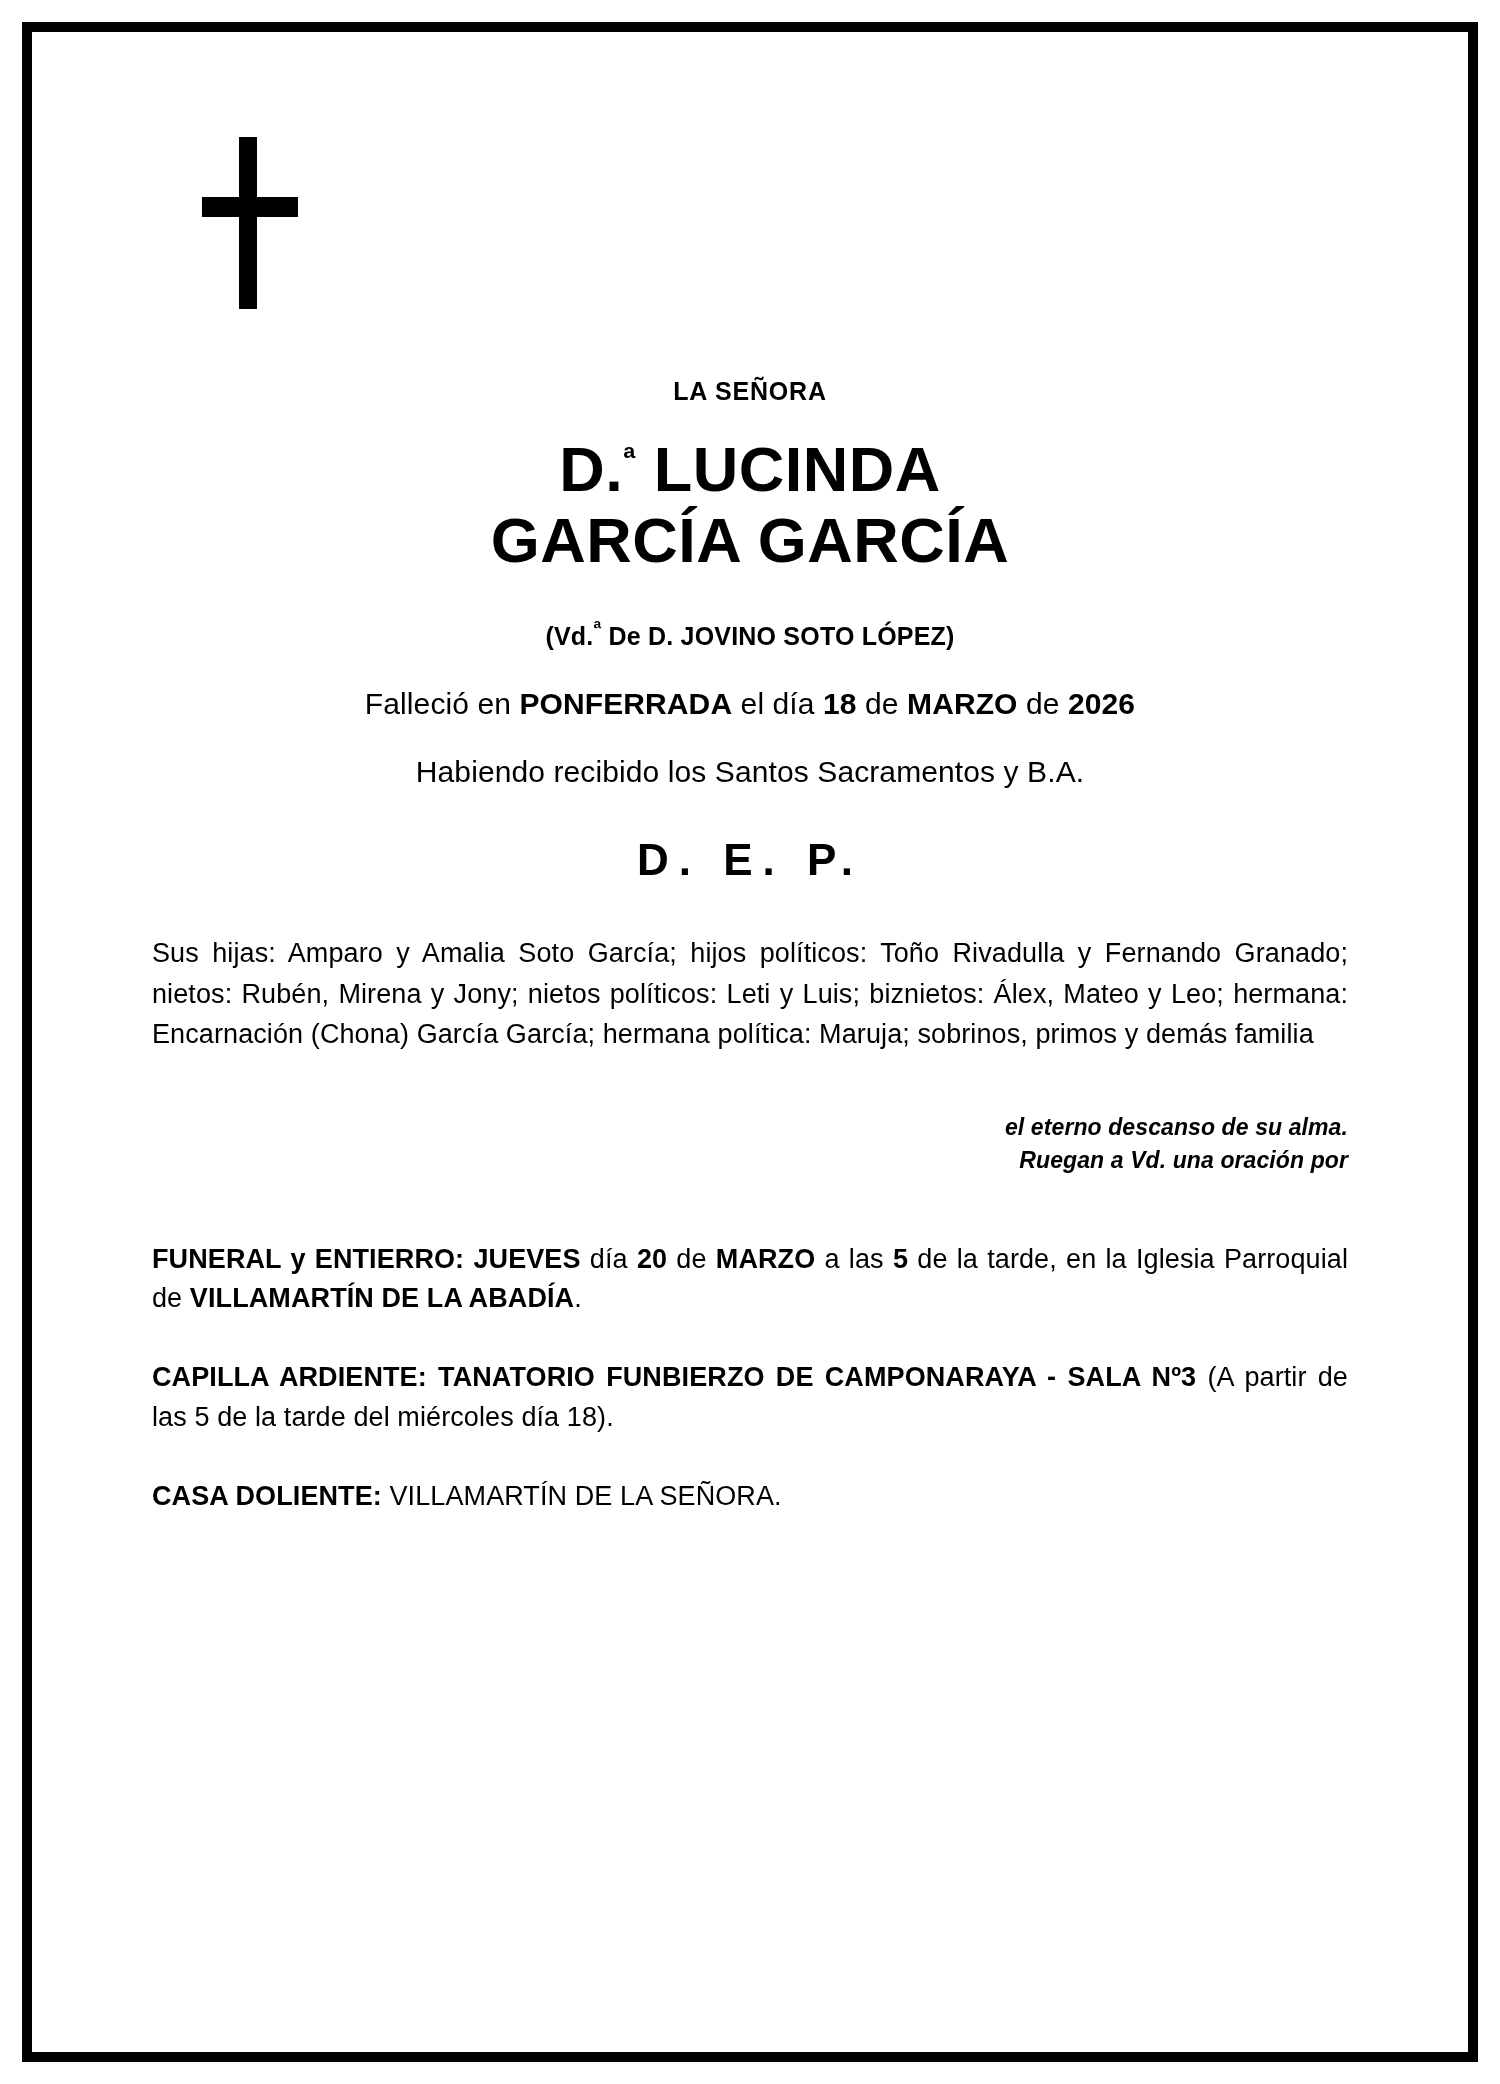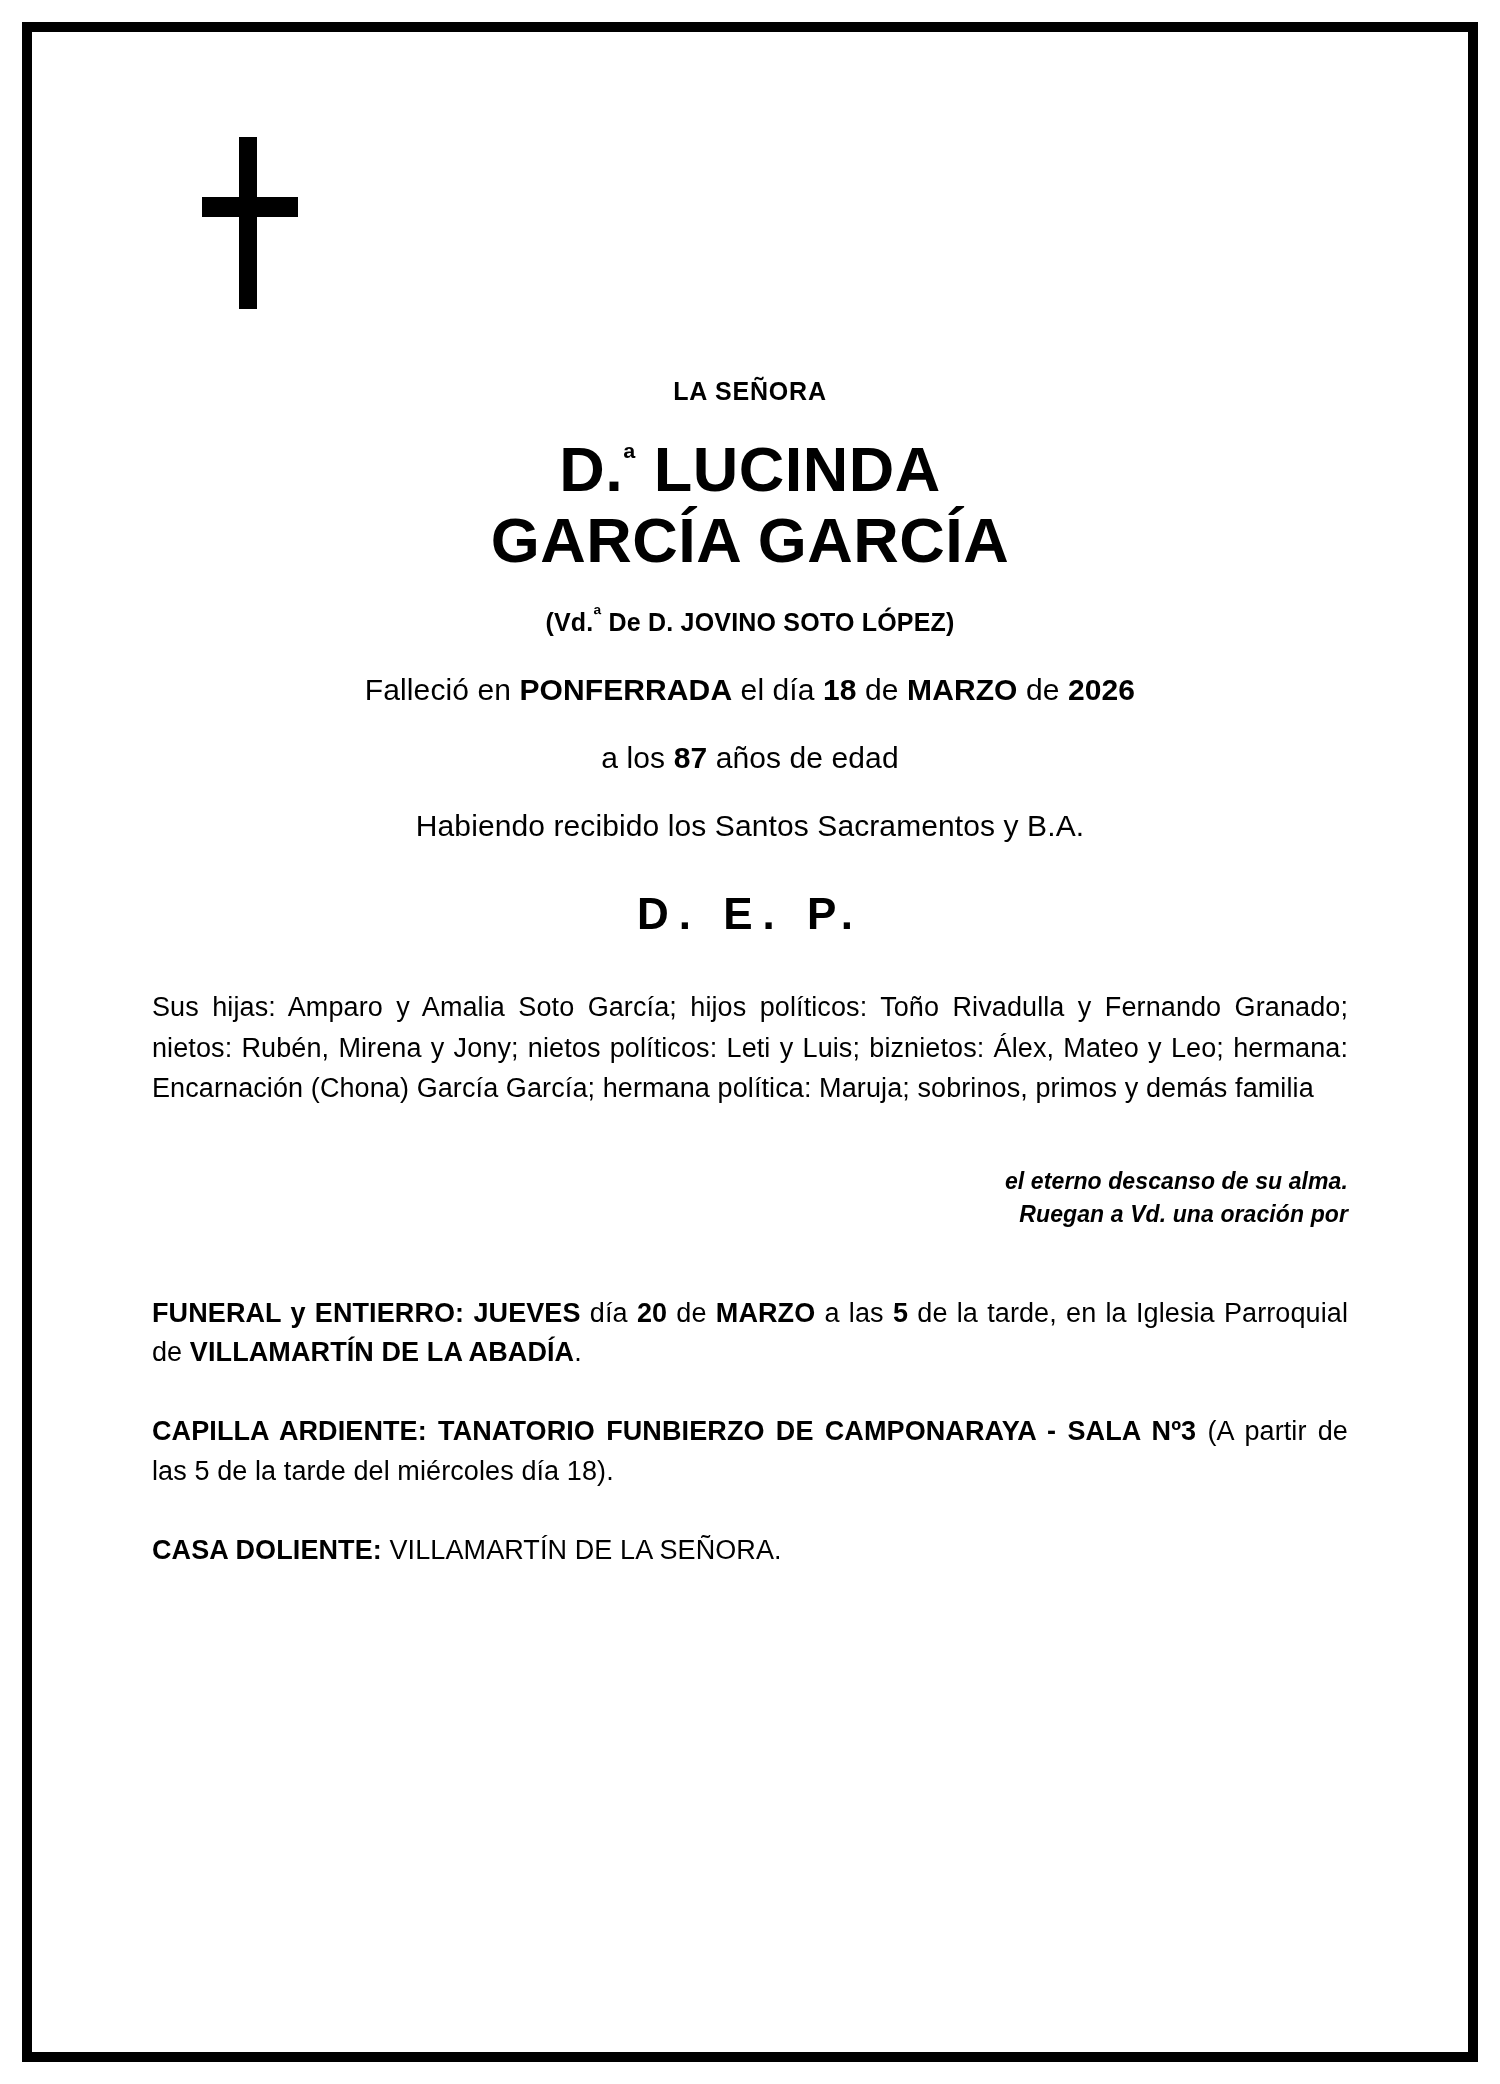"(Vd.ª De D. JOVINO SOTO" .widow { margin-top: 28px -> 42px }
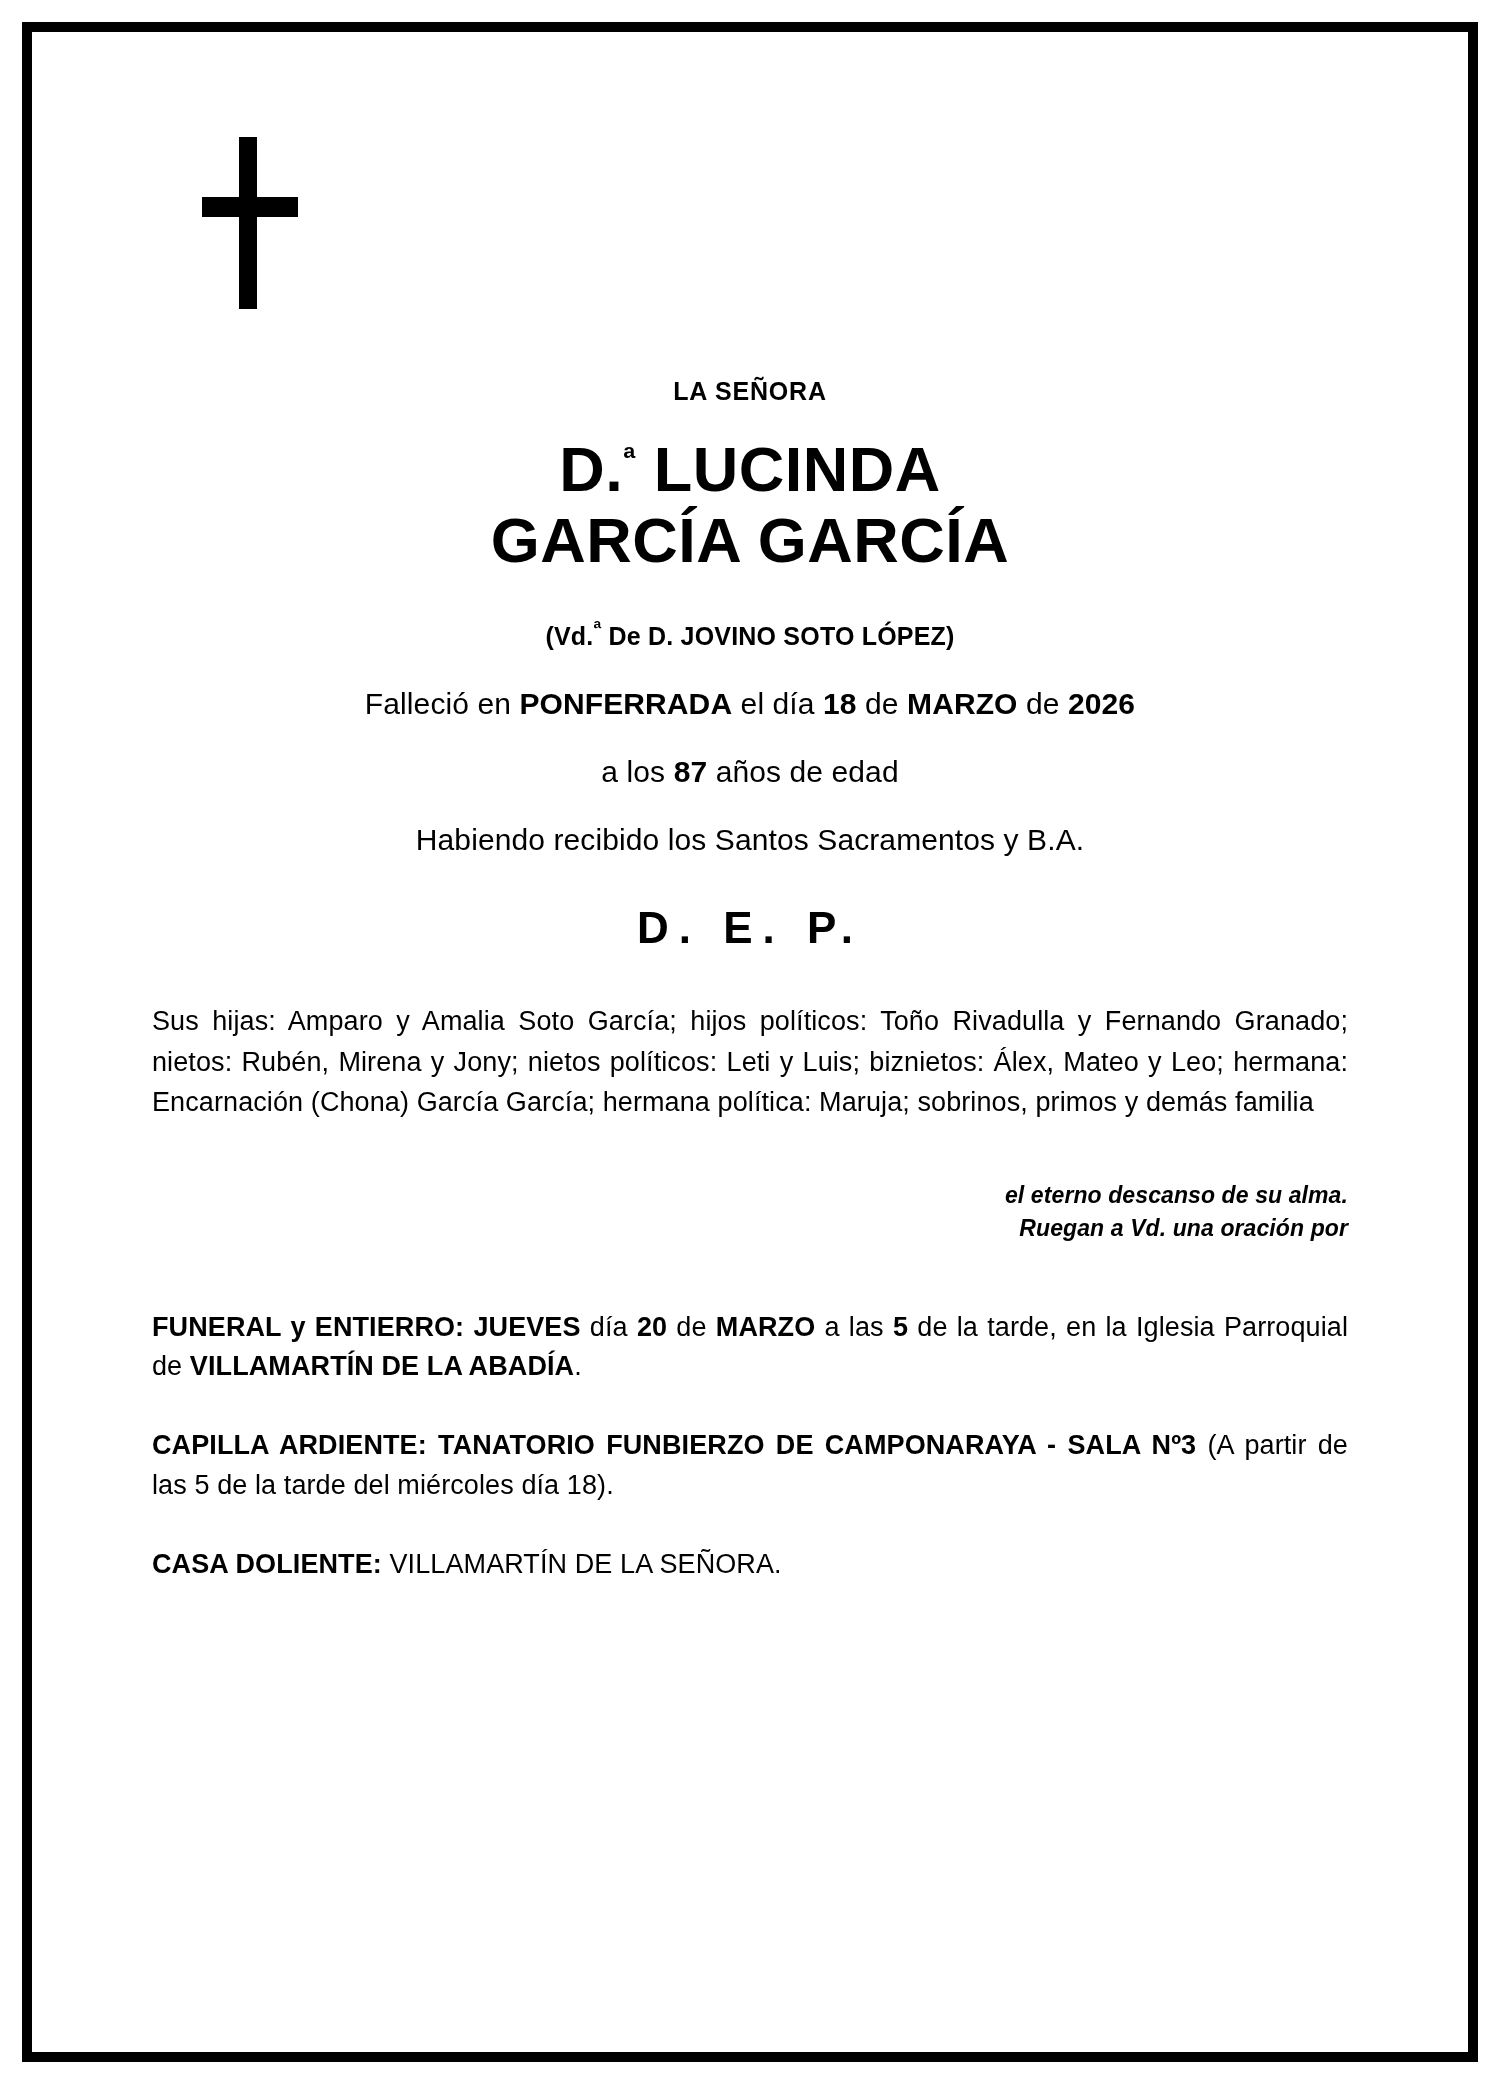"a los 87 años de" div.c { html: <div><span>a los </span><b>87</b><span> años de edad</span></div> -> none }
